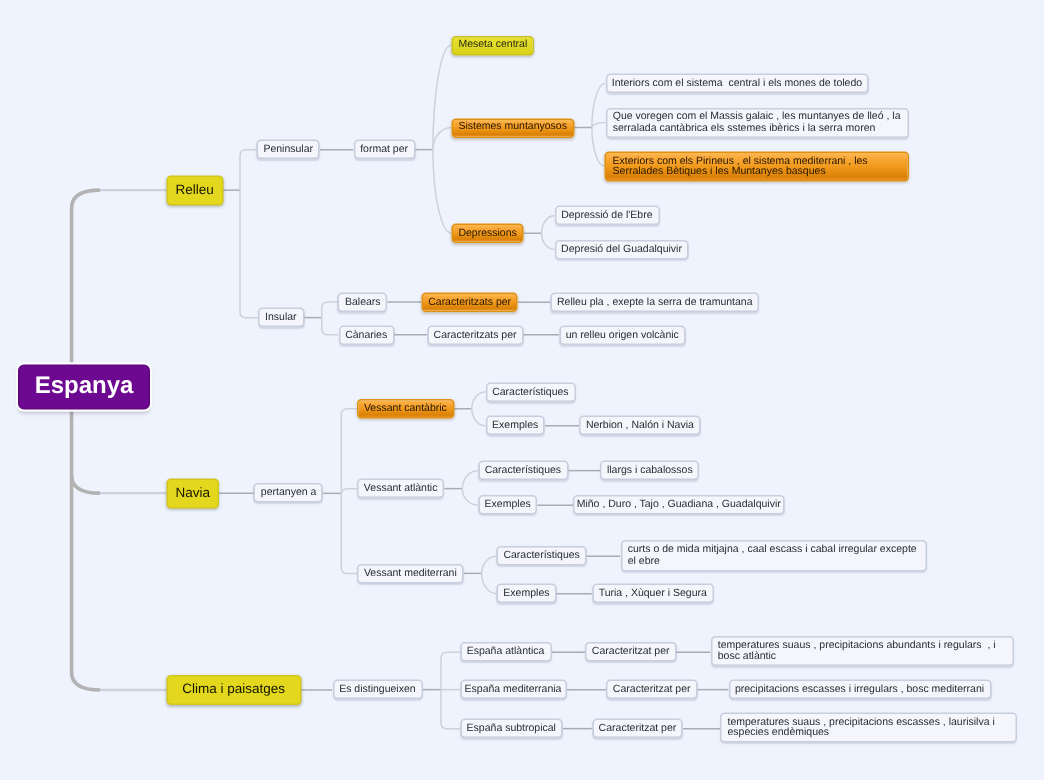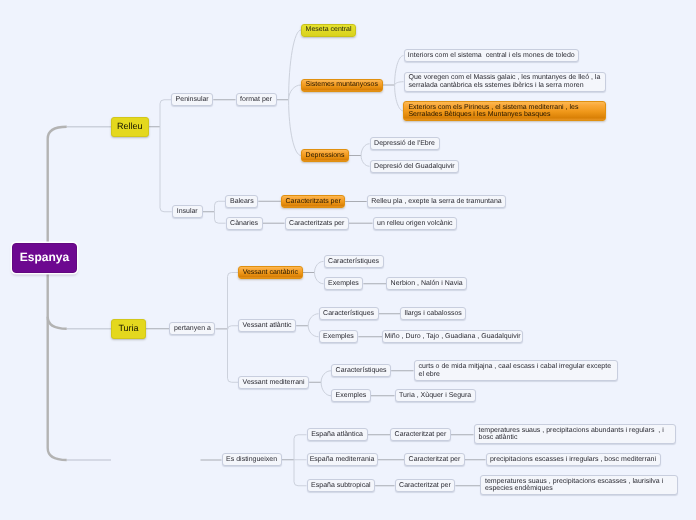"Espanya" div.node { font-size: 12px -> 16px; width: 65px -> 88px }
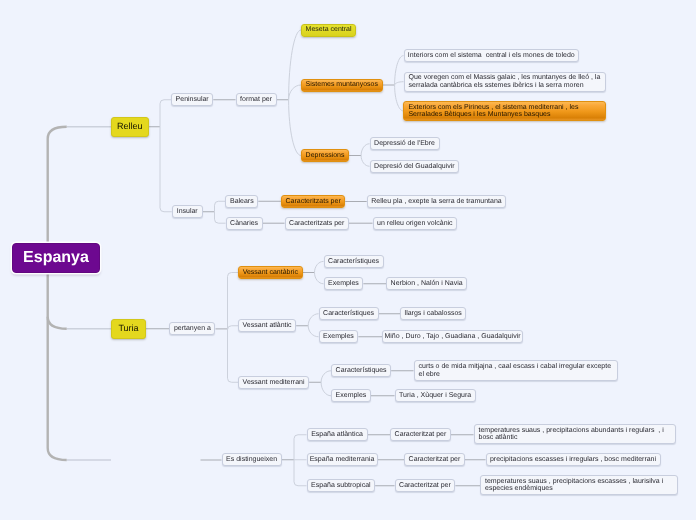"Turia" span { text: Turia -> Navia }
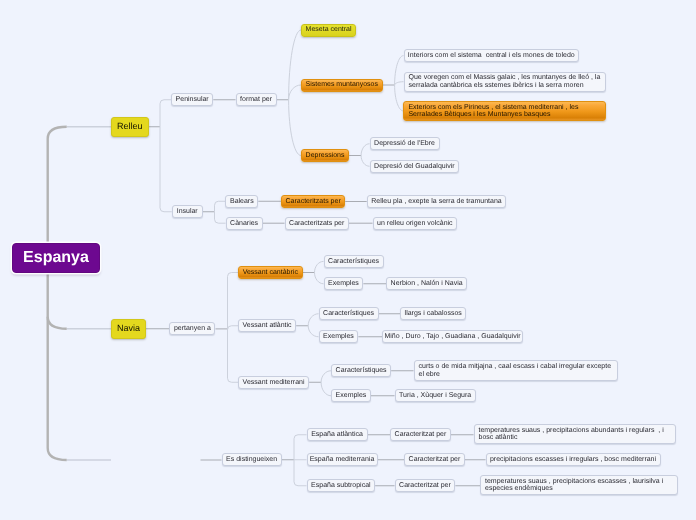"Clima i paisatges" div.node { html: none -> <div><span>Clima i paisatges</span></div> }
